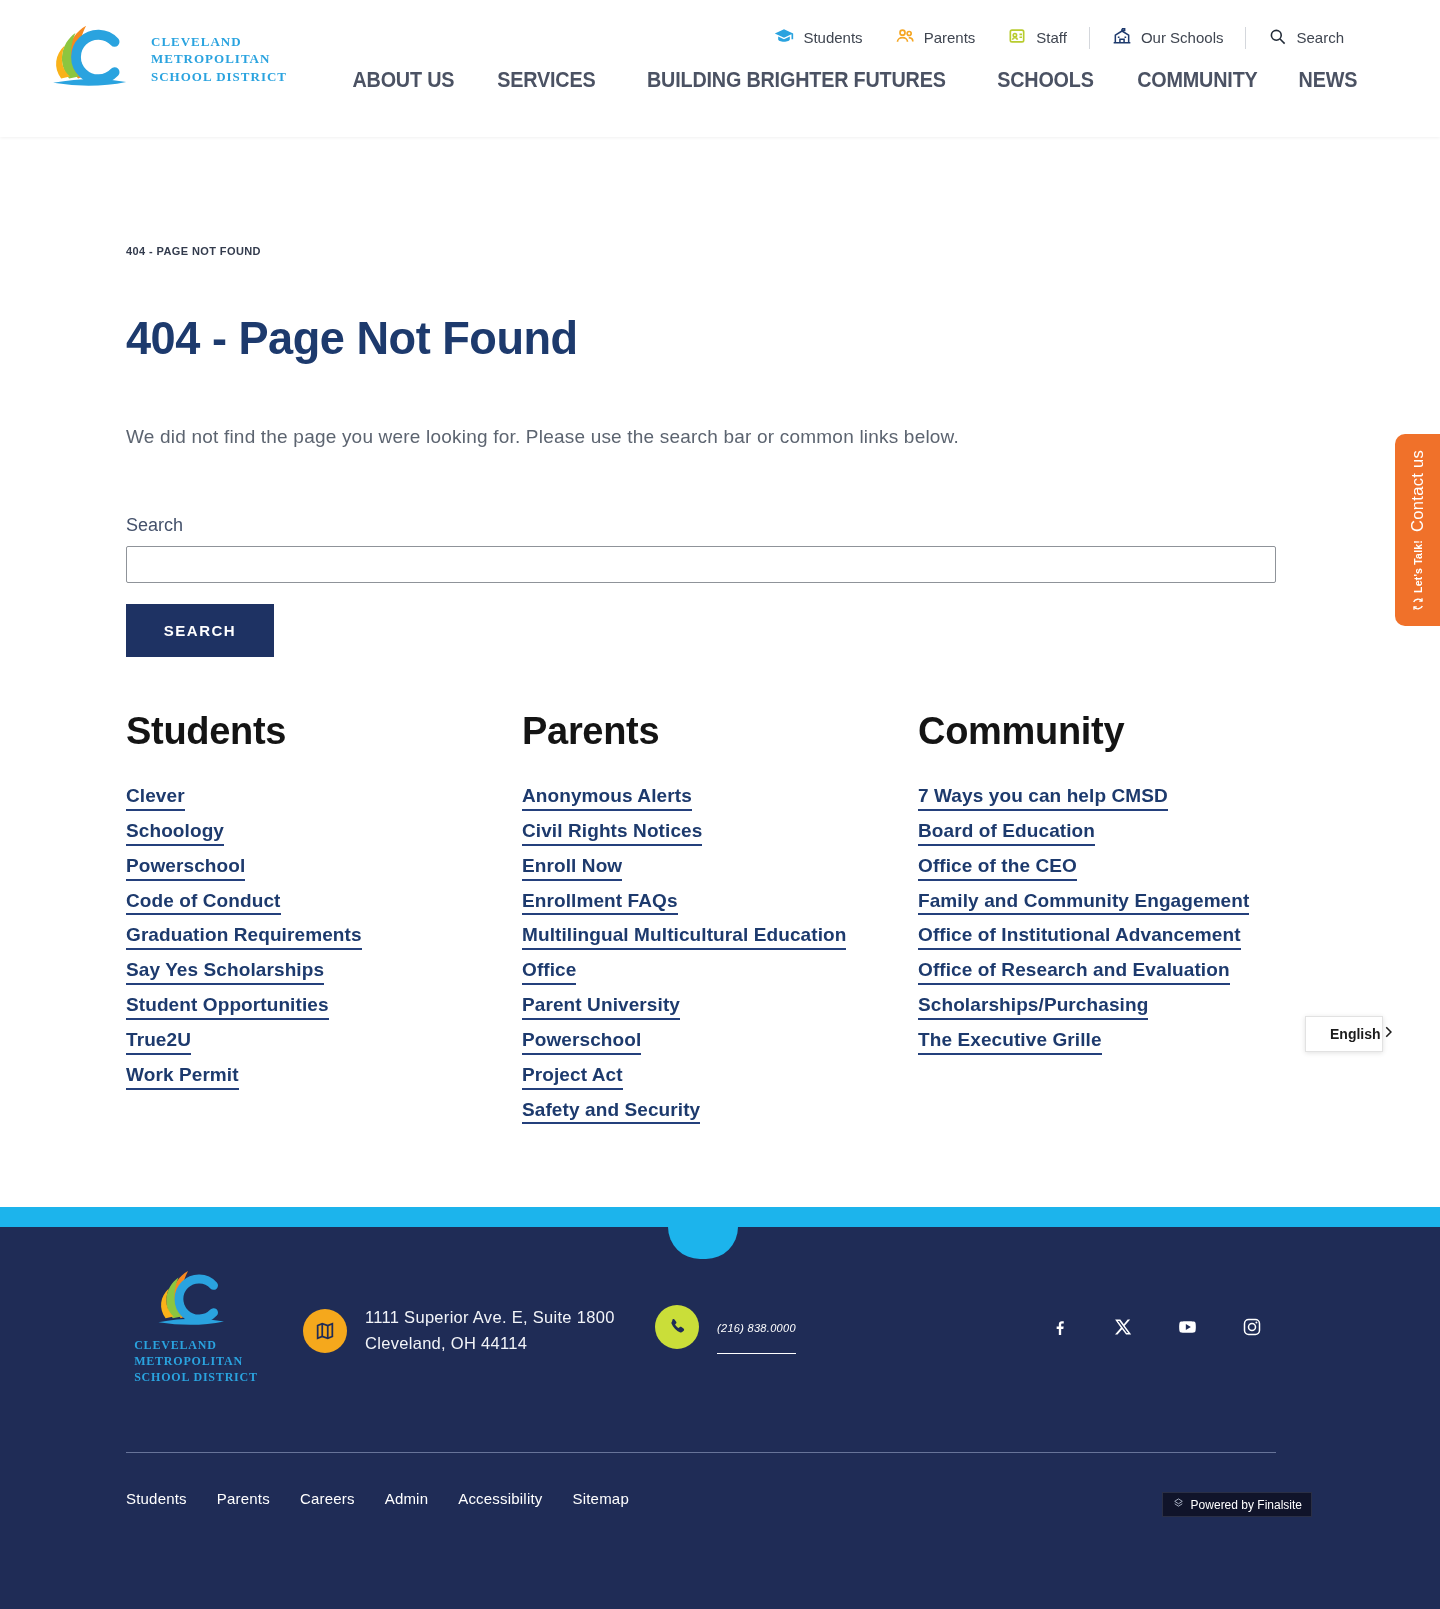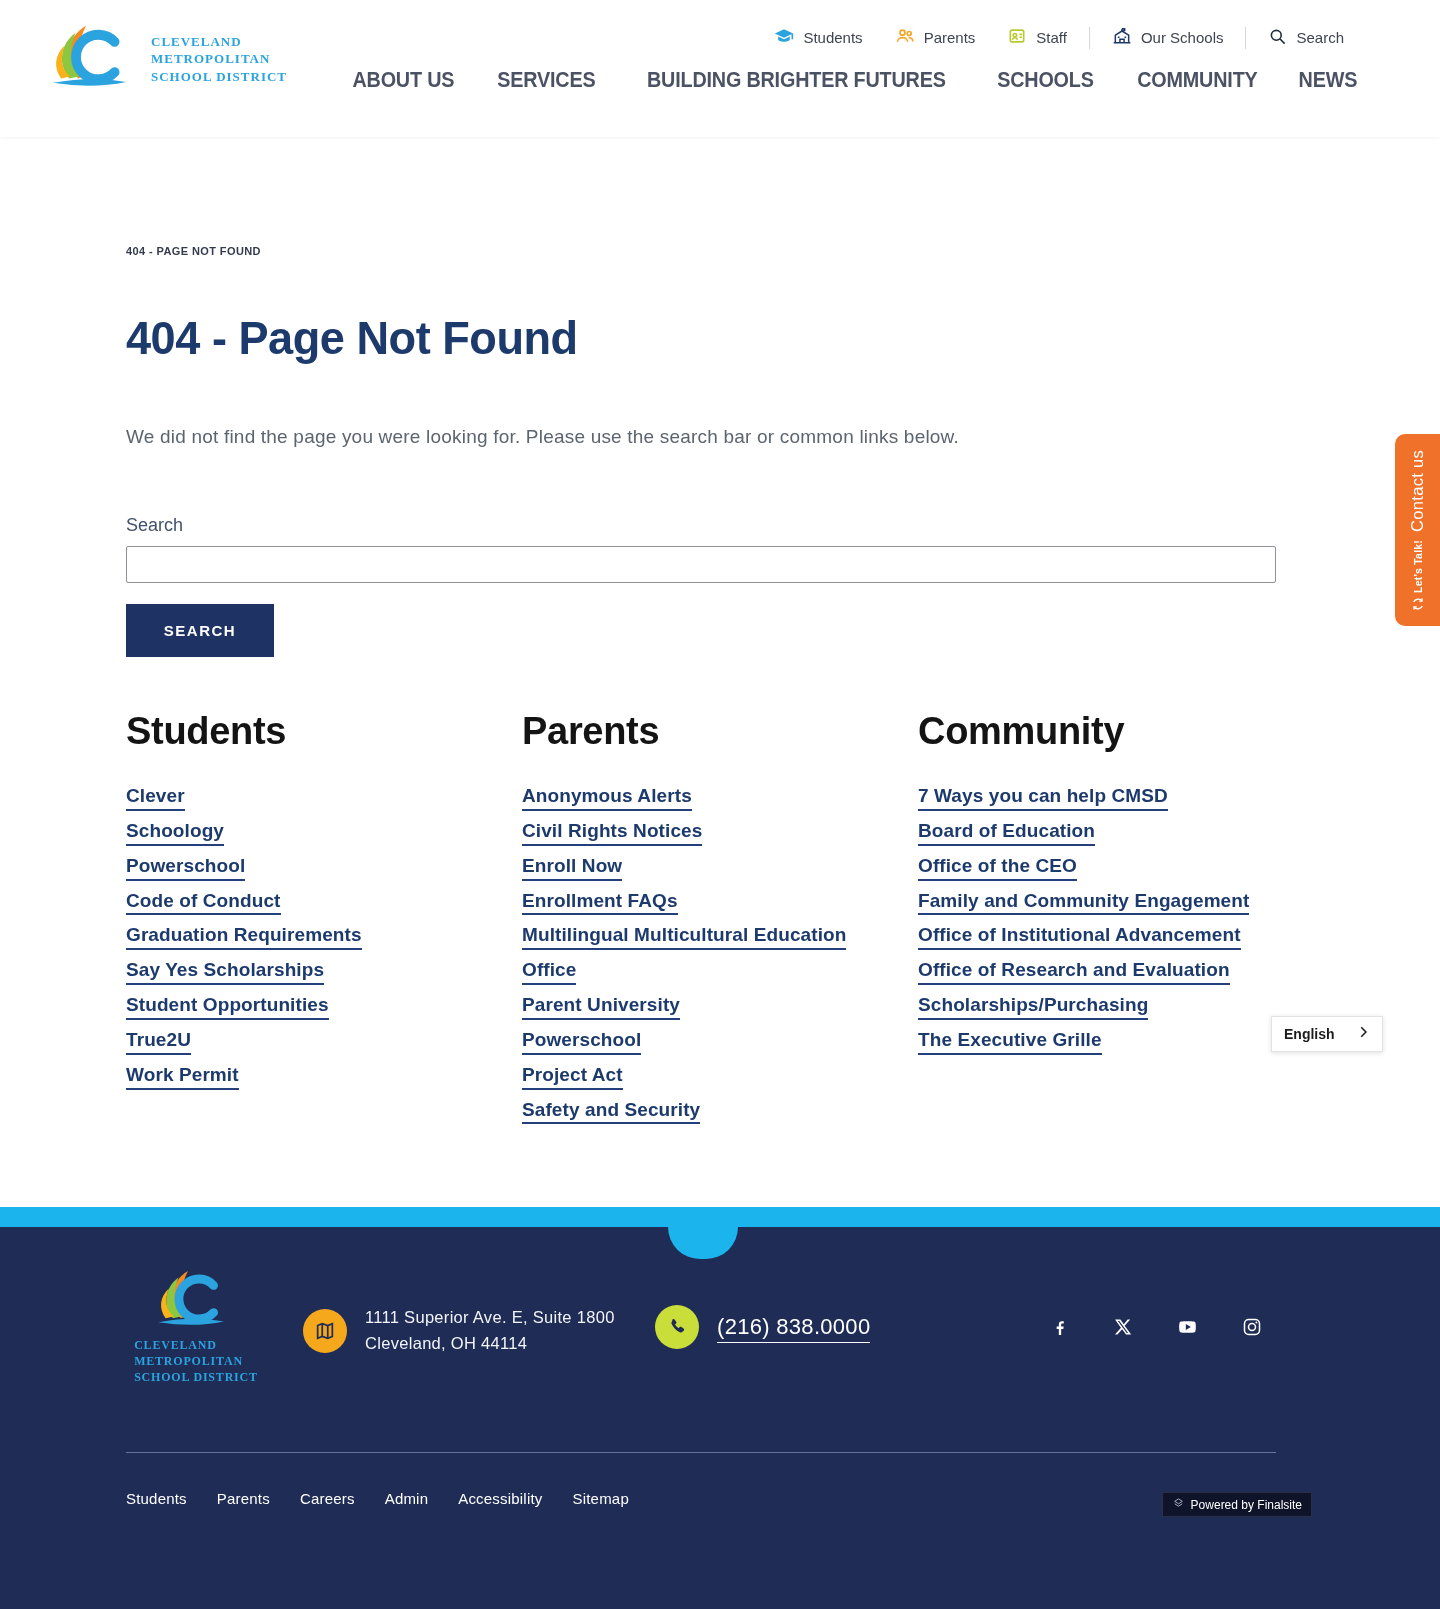"English" .lang { padding: 0 12px -> 0 24px; width: 112px -> 78px }
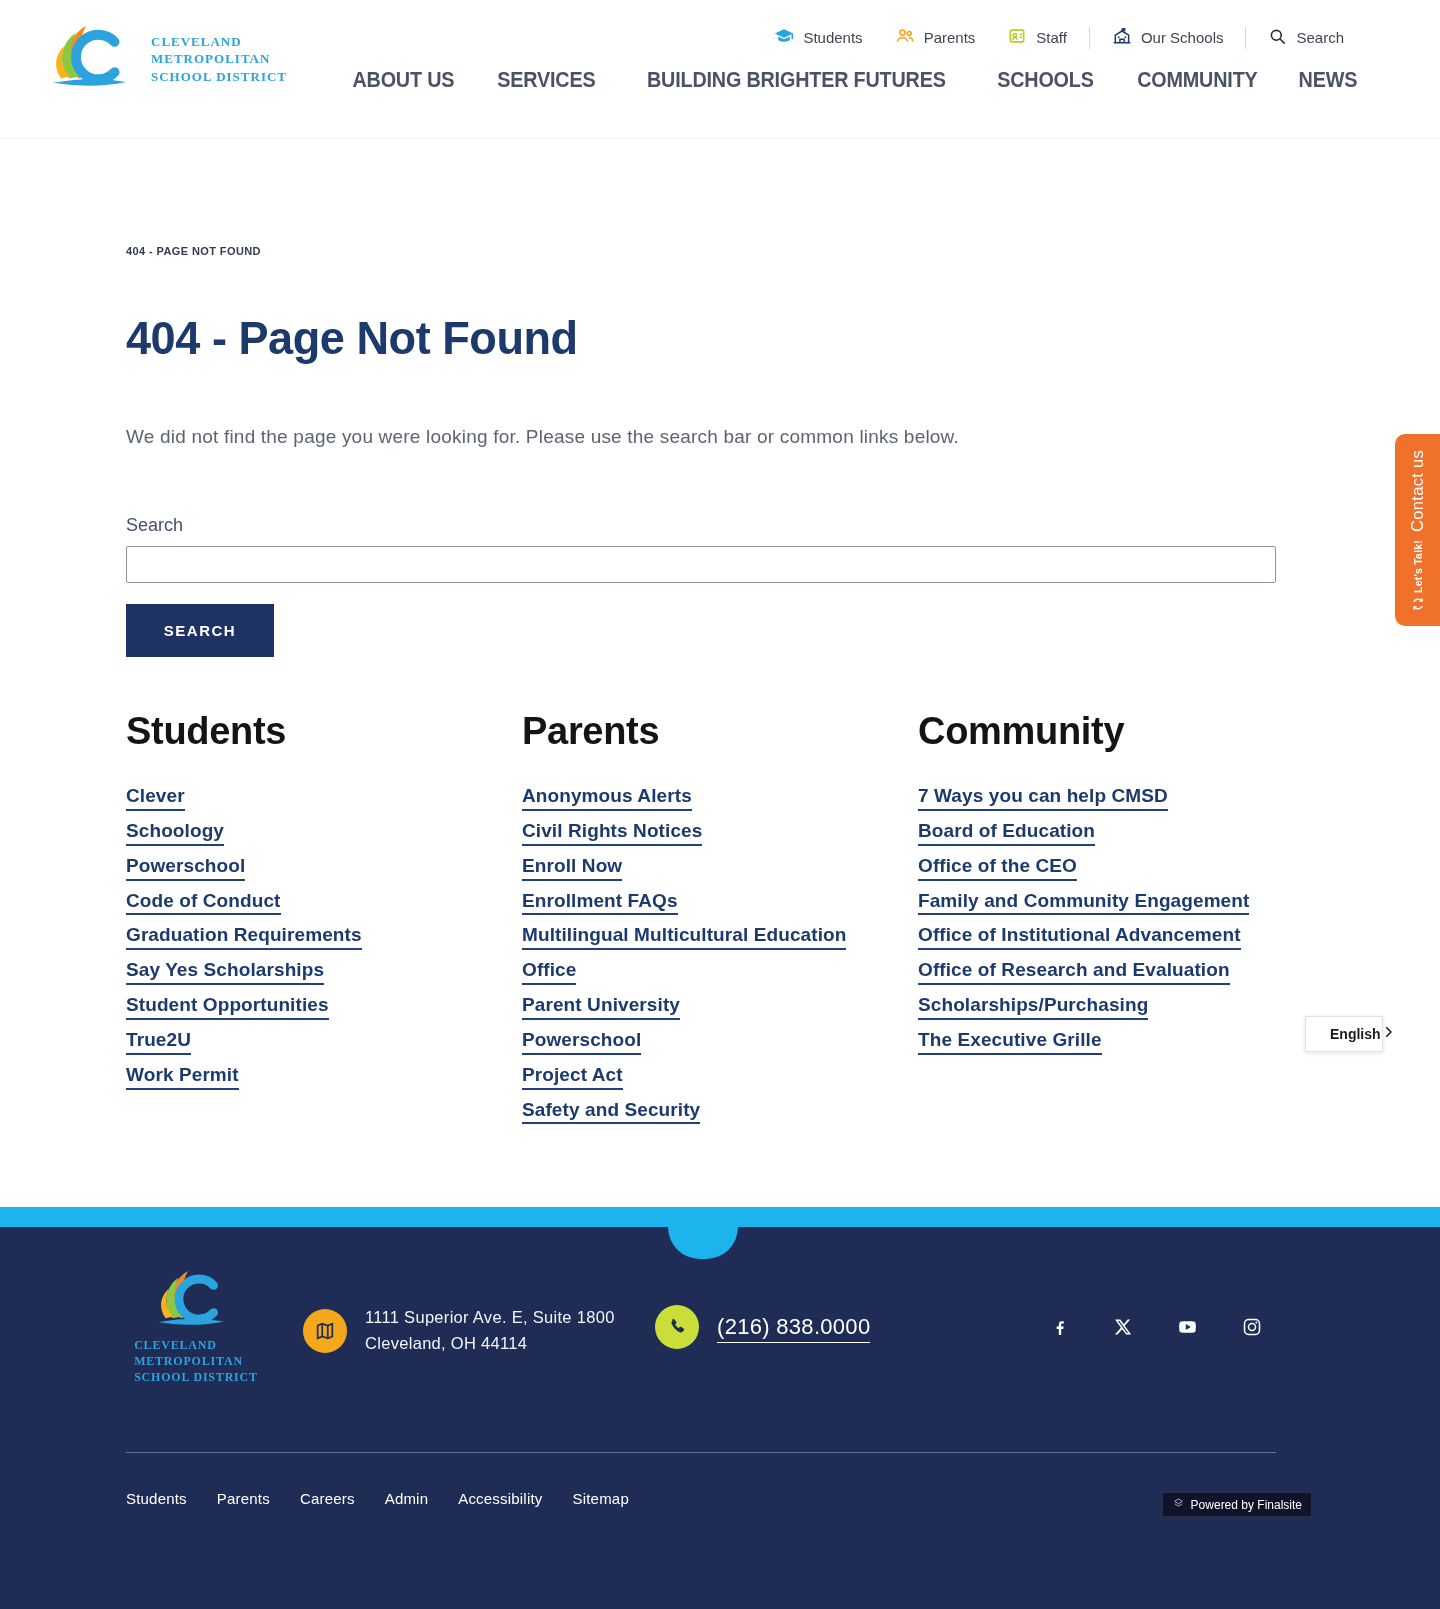"(216) 838.0000" .f-phone a { font-size: 22px -> 11px; font-style: none -> italic; padding-bottom: 3px -> 19px }
